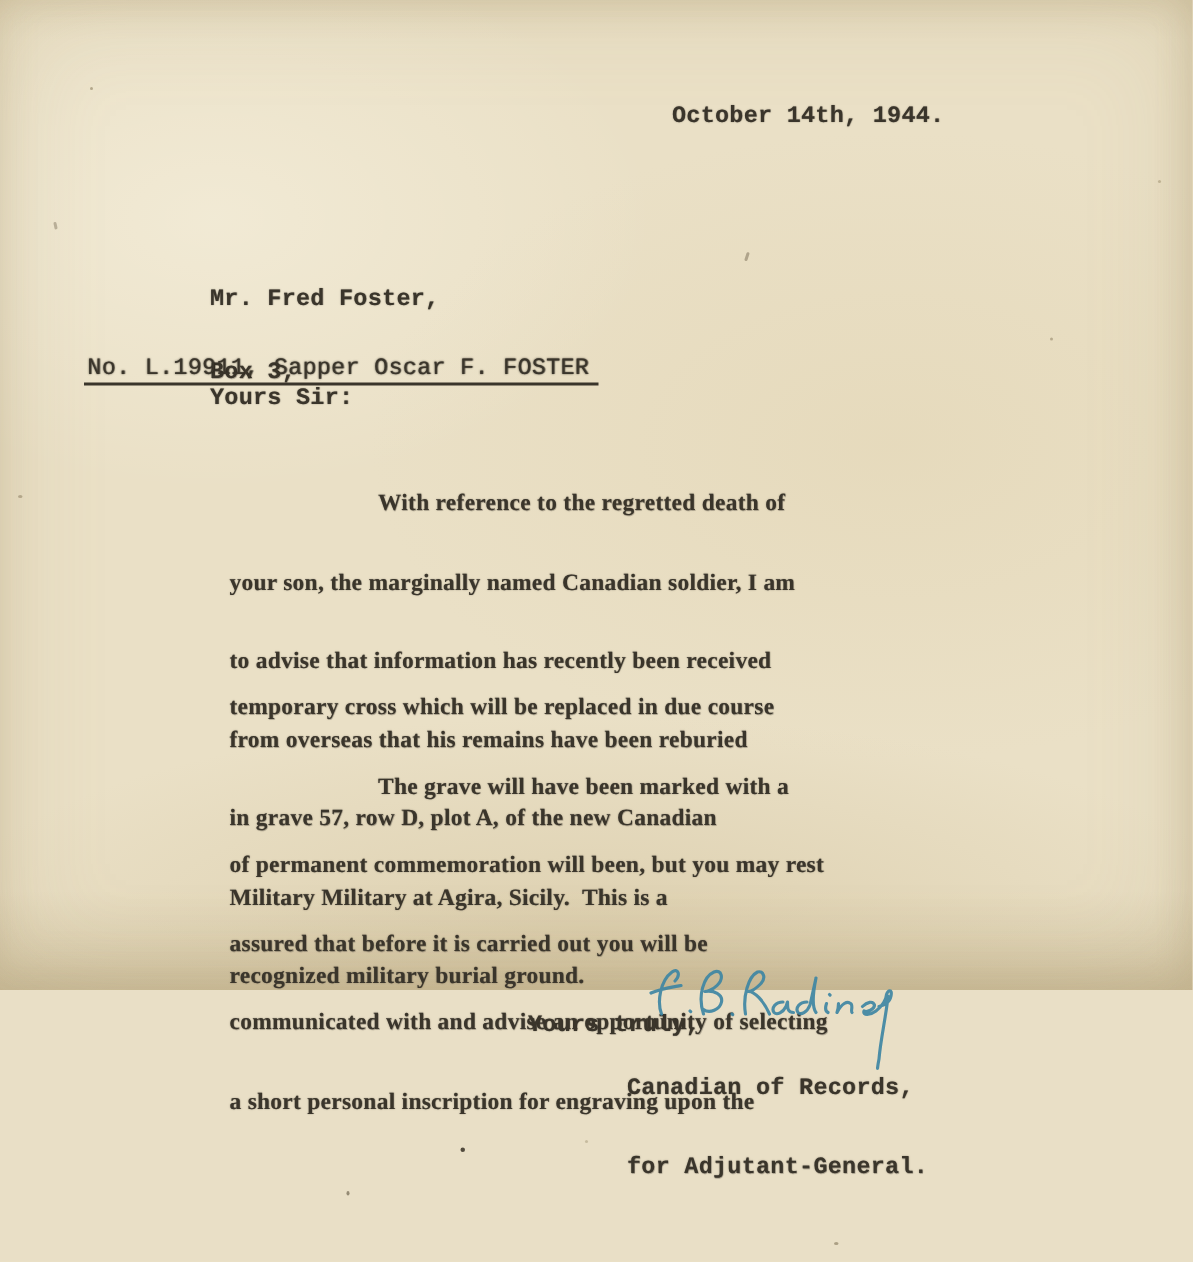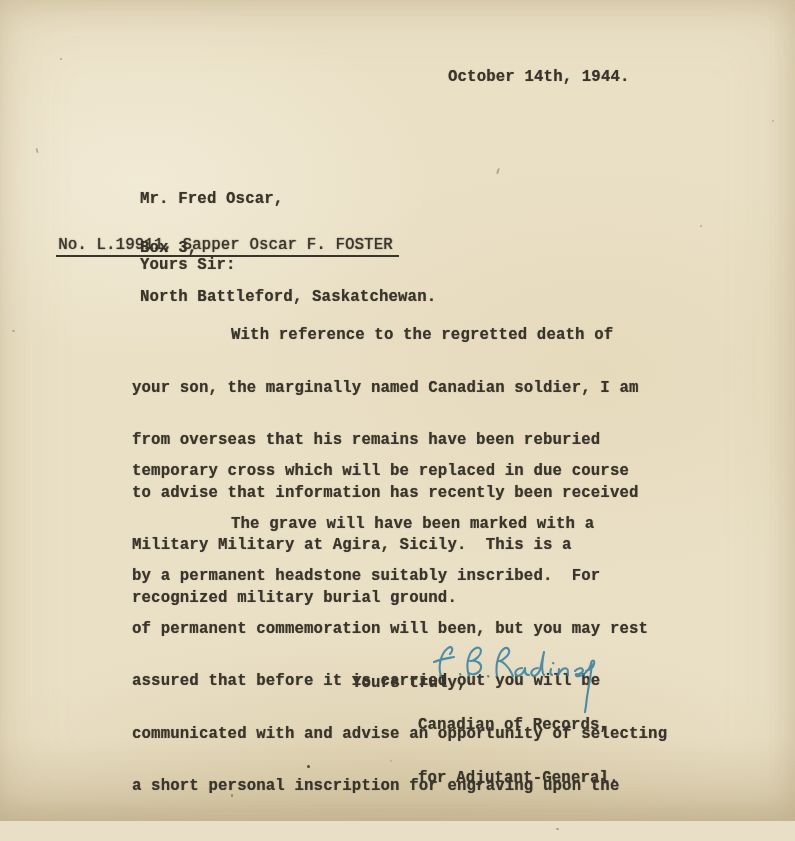"October 14th, 1944." .paper { height: 821px -> 660px }
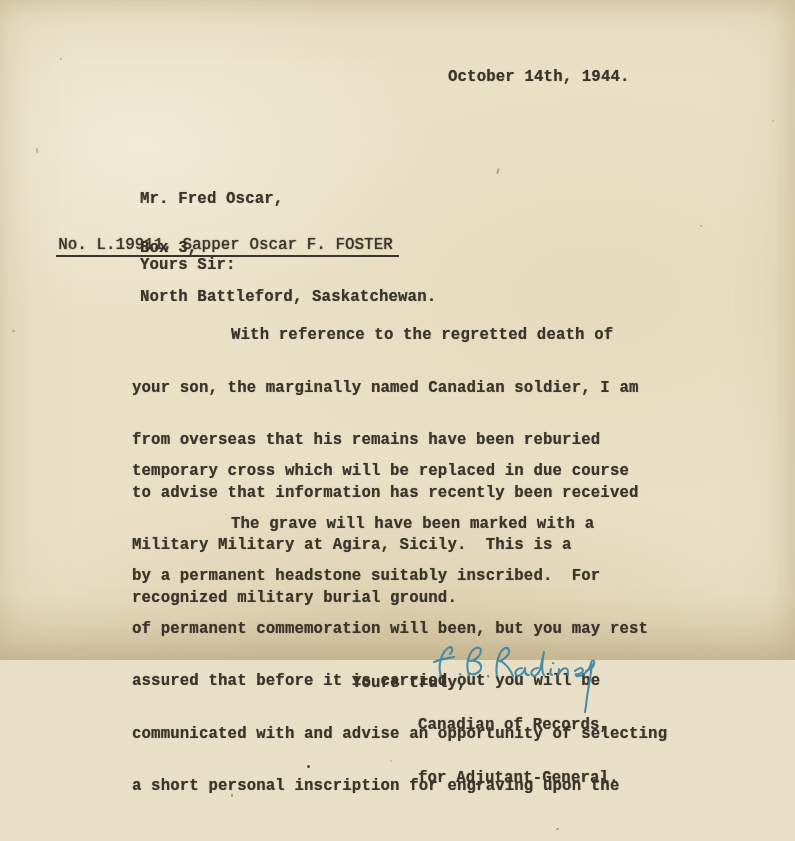"Mr. Fred Oscar," div.line { text: Oscar -> Foster }
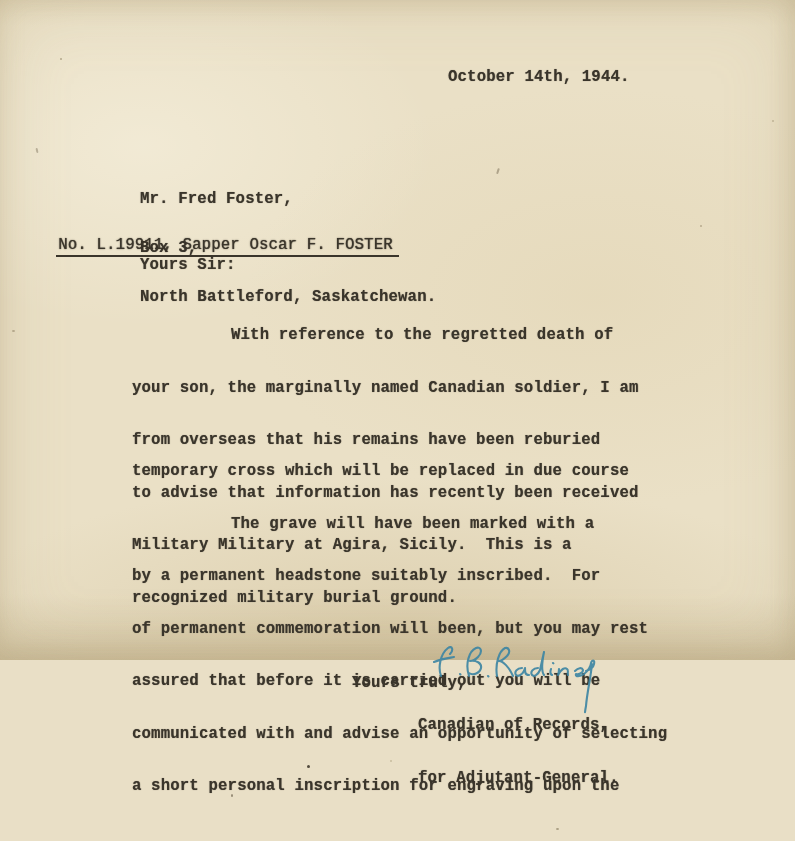"North Battleford, Saskatchewan." div.line { html: <div>North Battleford, Saskatchewan.</div> -> none }
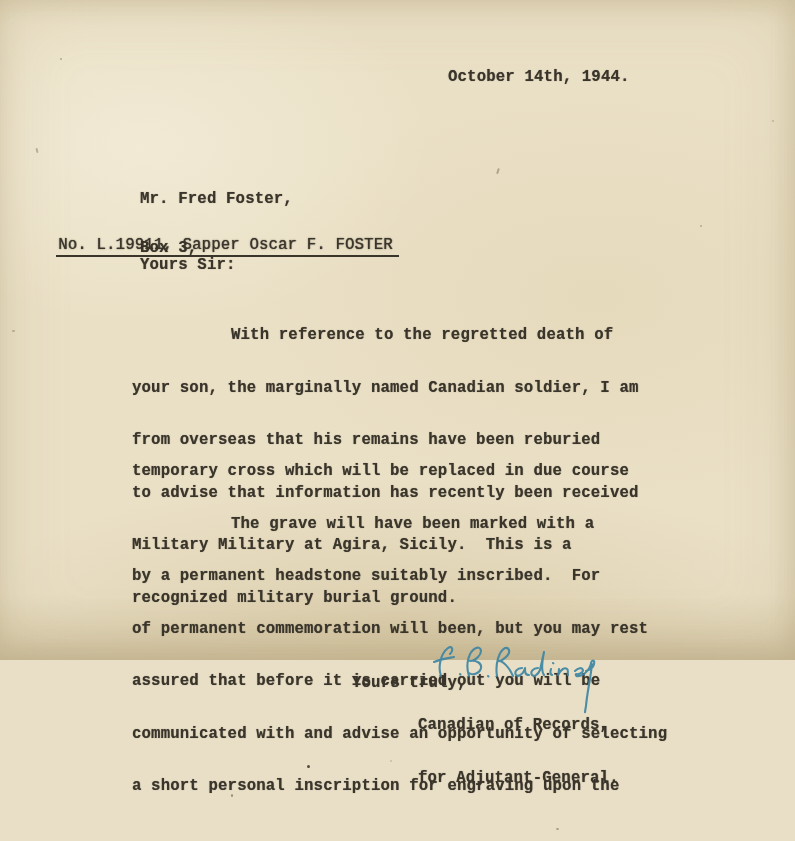"With reference to the regretted" .para { font-family: none -> Liberation Serif, serif; left: 132px -> 153px }
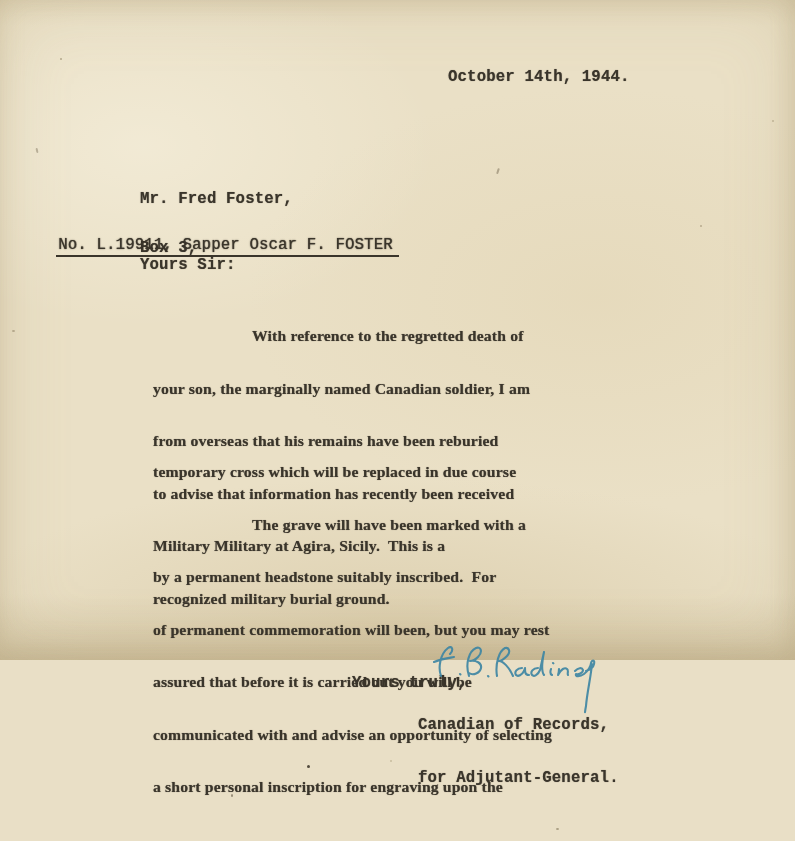"from overseas that his remains" div.line { order: before "to advise that information has" -> after "to advise that information has" }
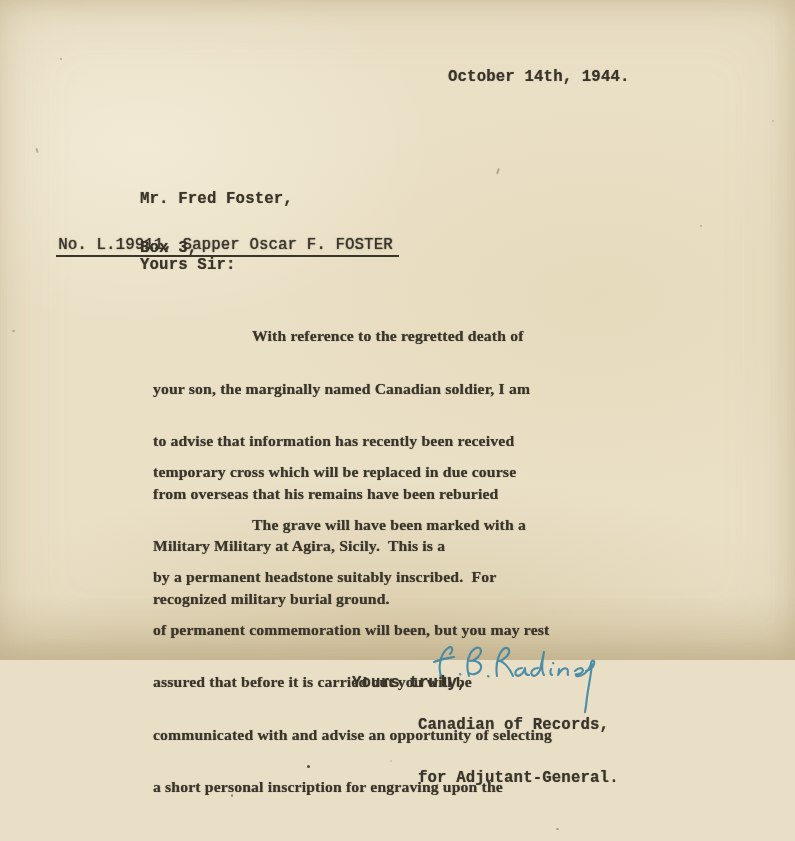"in grave 57, row D," div.line { html: none -> <div>in grave 57, row D, plot A, of the new Canadian</div> }
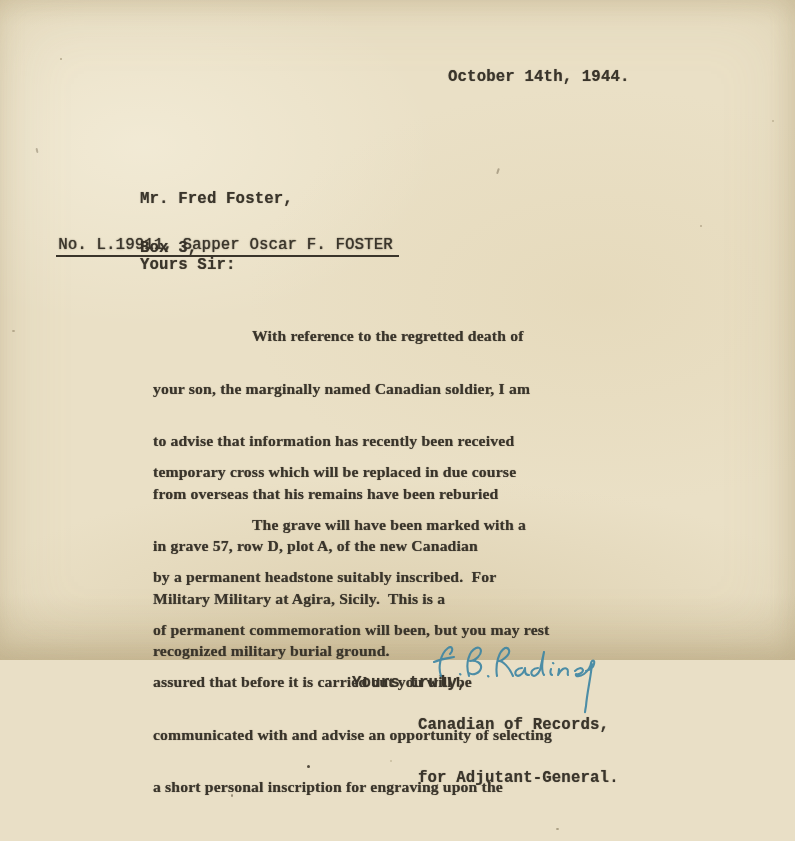"by a permanent headstone suitably" div.line { html: <div>by a permanent headstone suitably inscribed. For</div> -> none }
